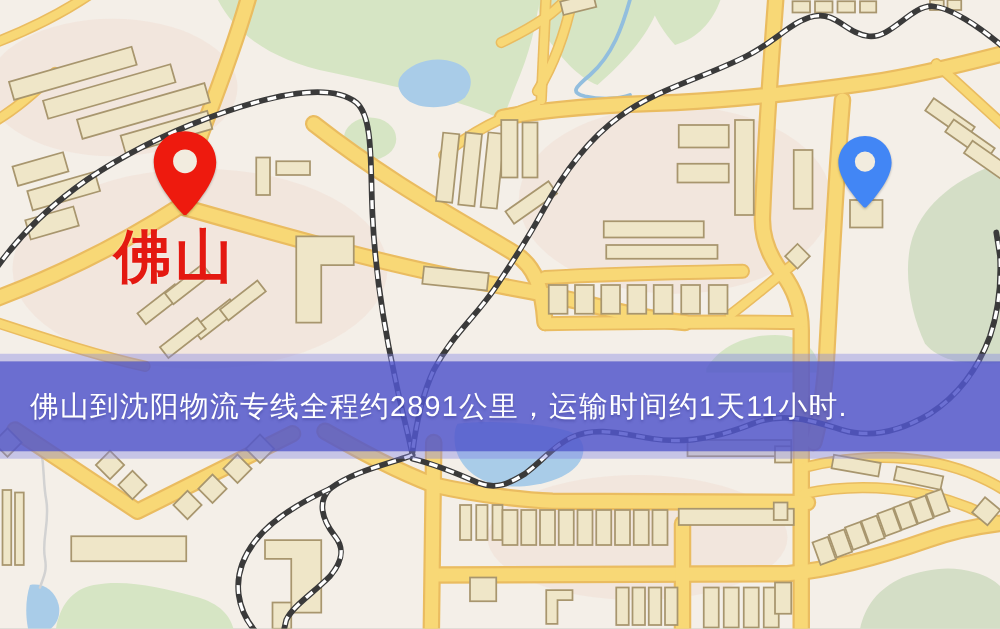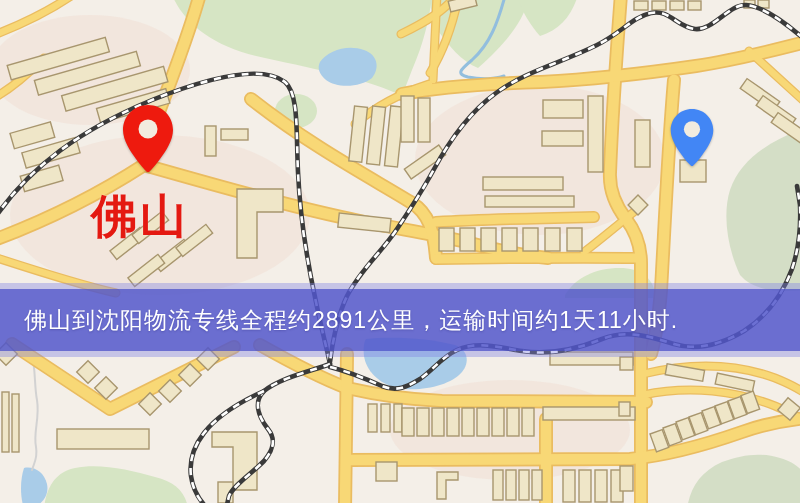"佛山" div.place-label { top: 186px -> 175px }
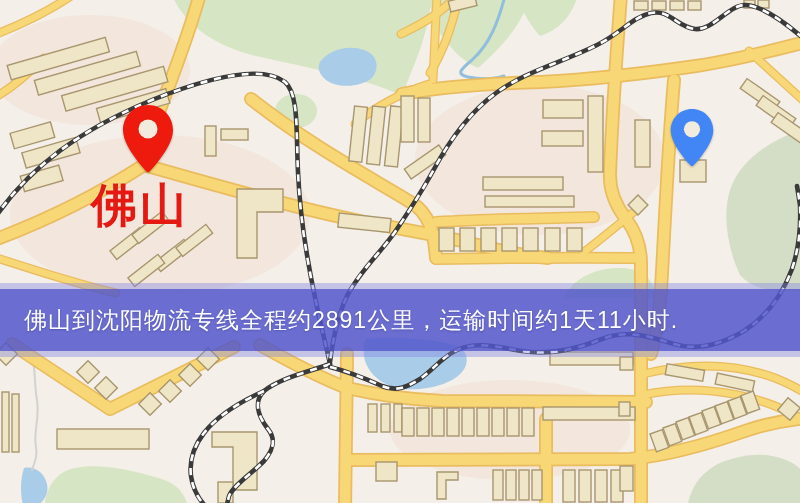"佛山到沈阳物流专线全程约2891公里，运输时间约1天11小时." .banner { height: 62px -> 72px }
